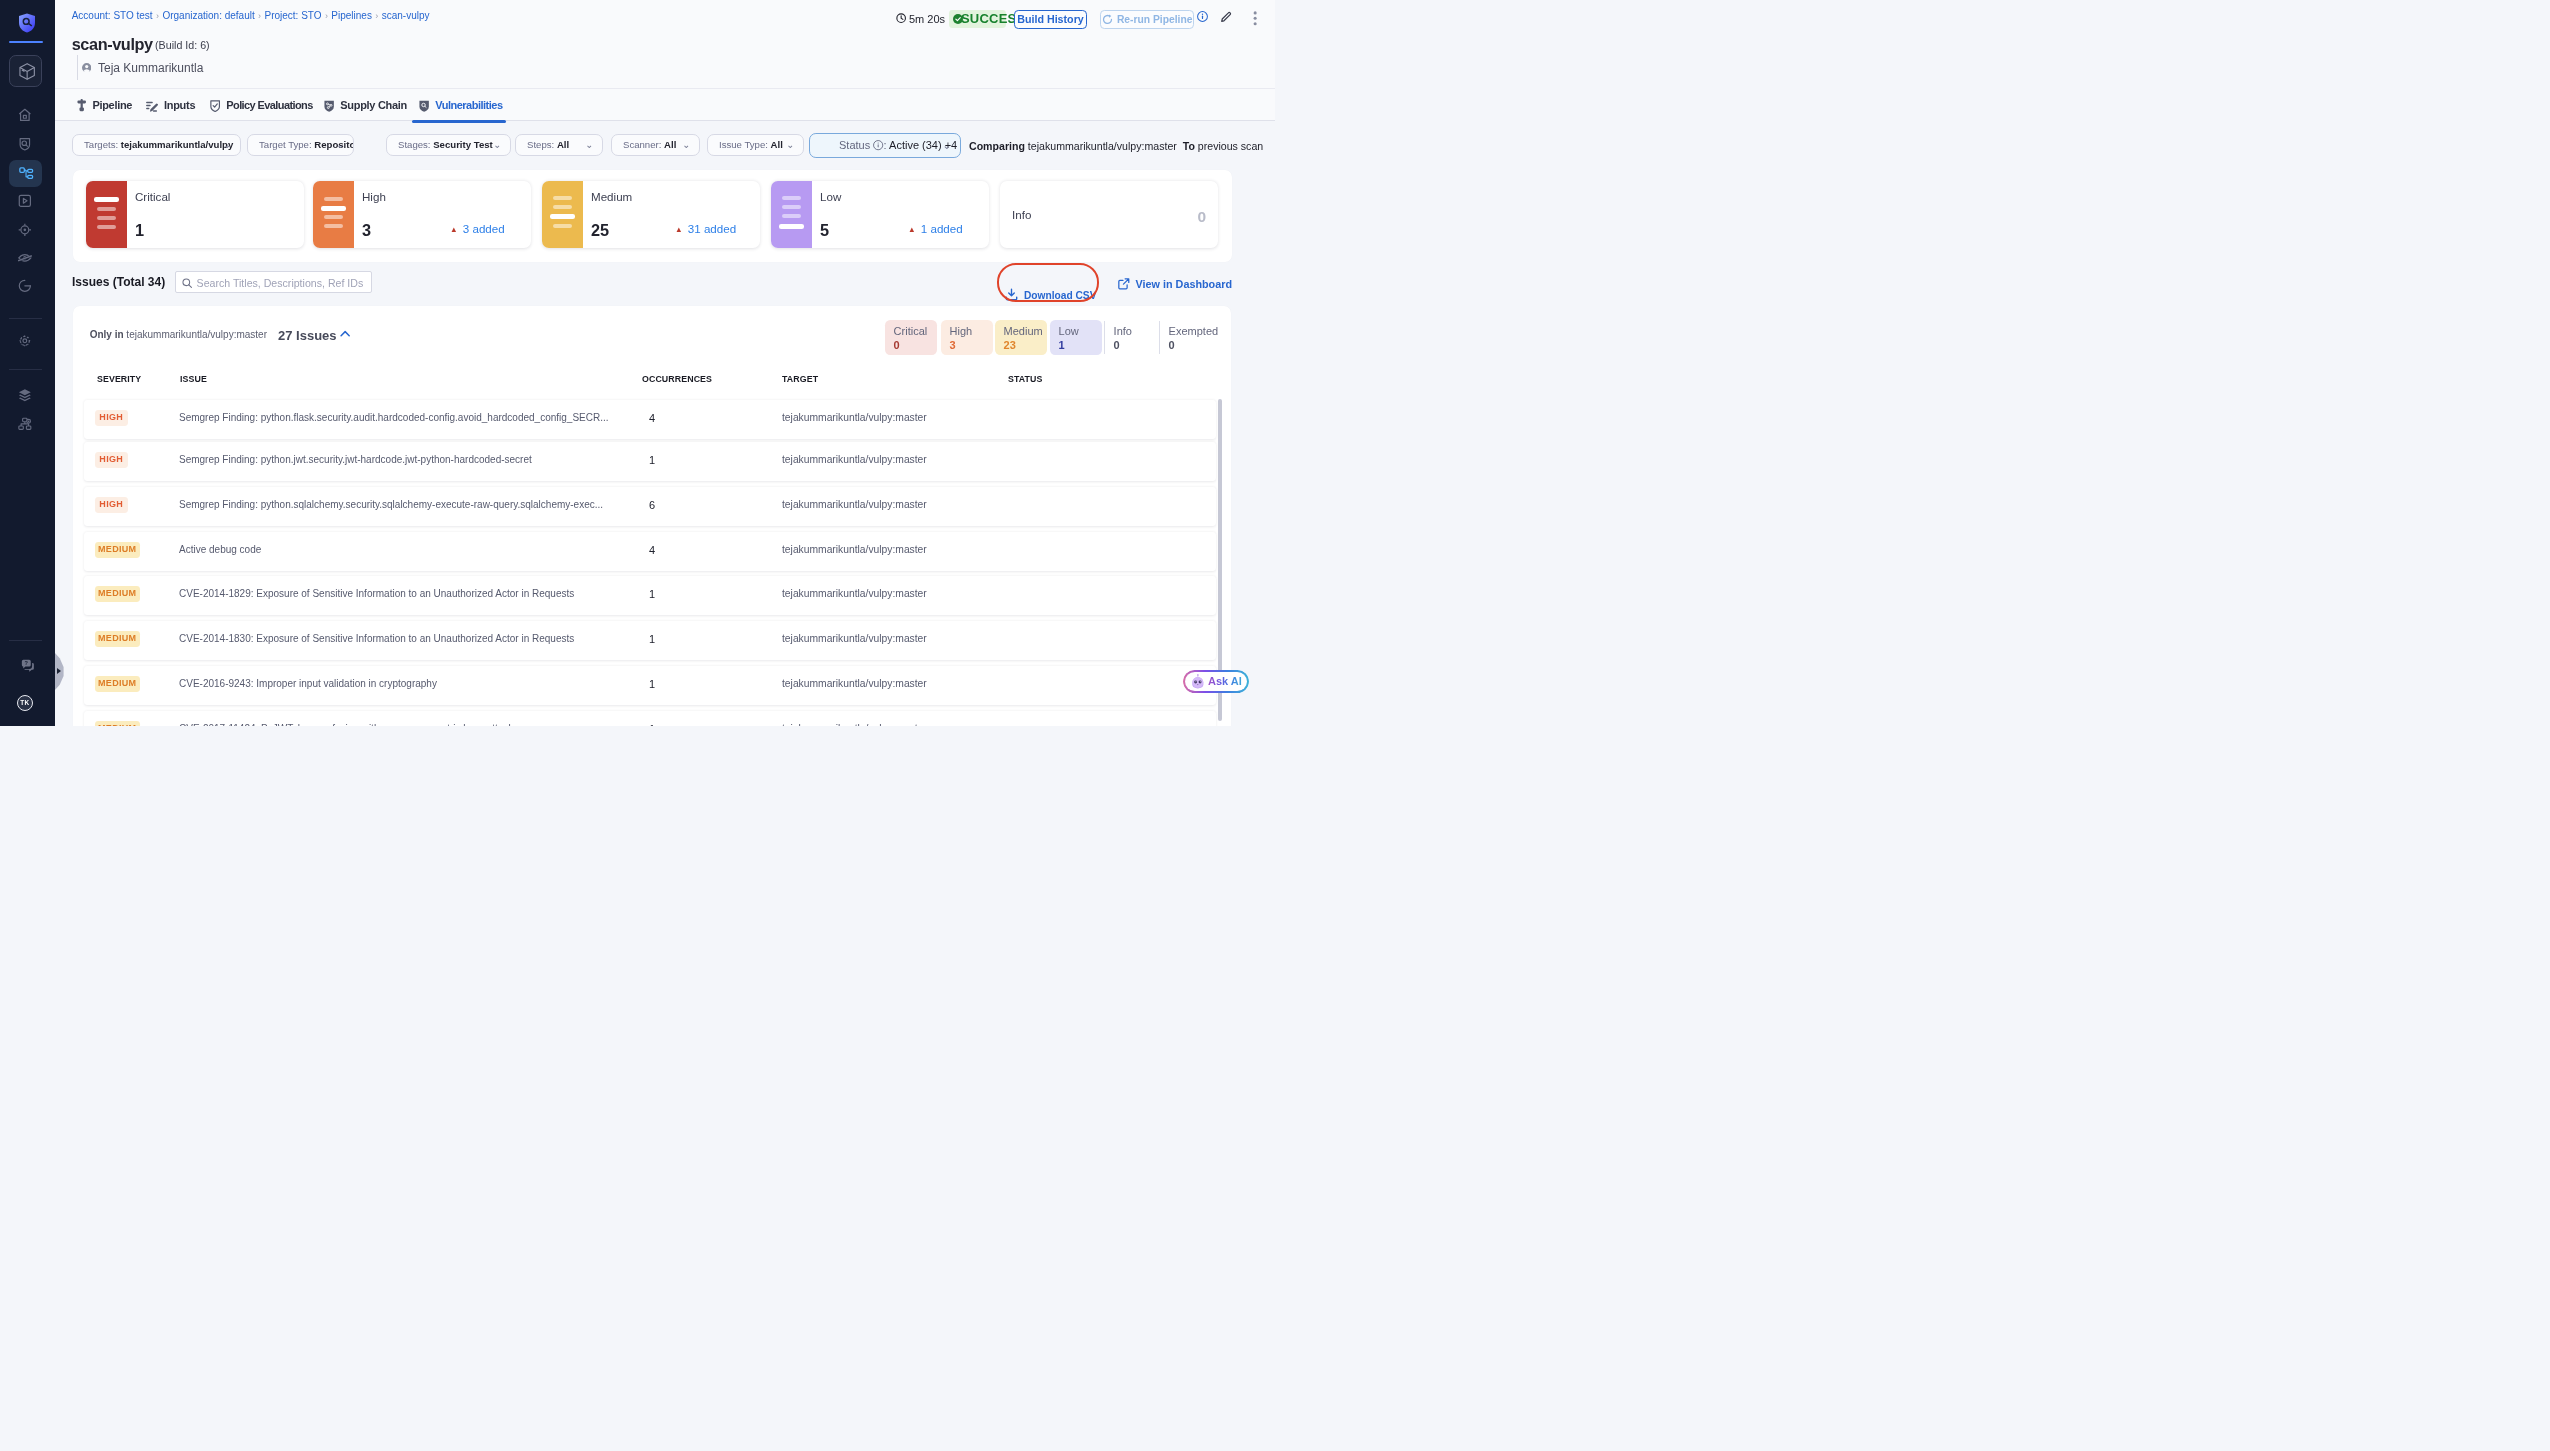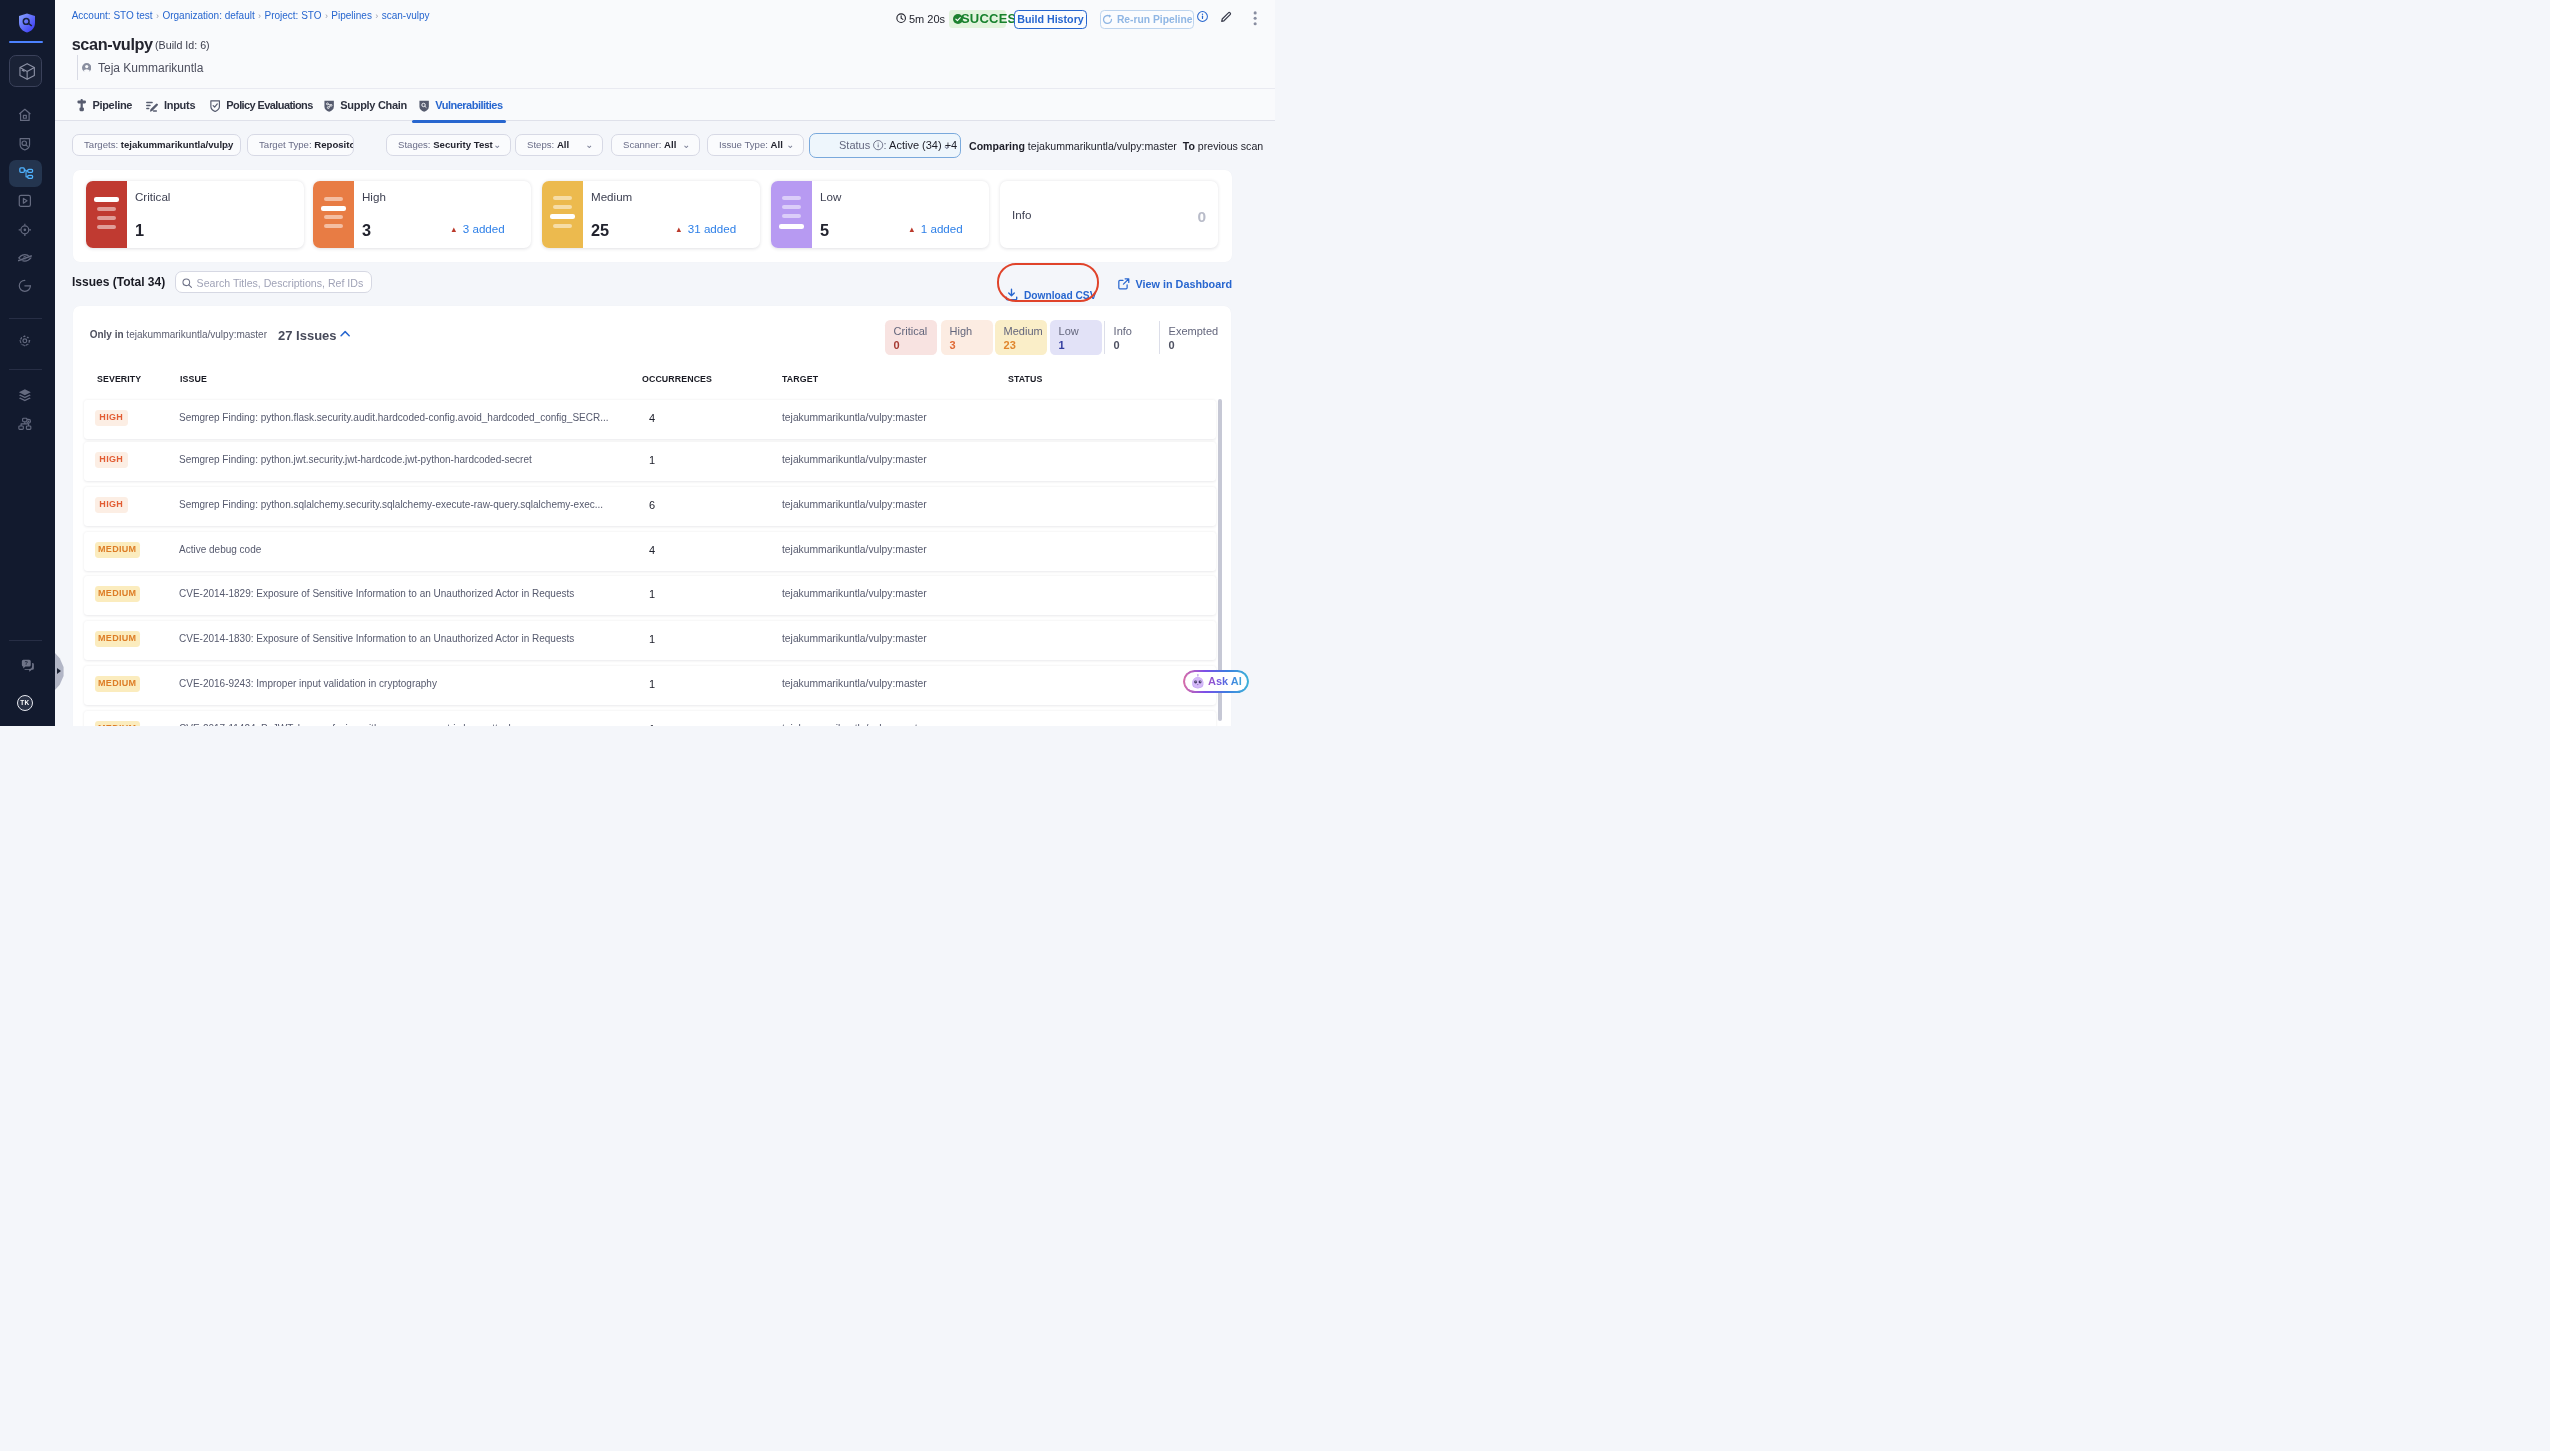"Search Titles, Descriptions, Ref IDs" #sbox { border-radius: 7px -> 2px }
